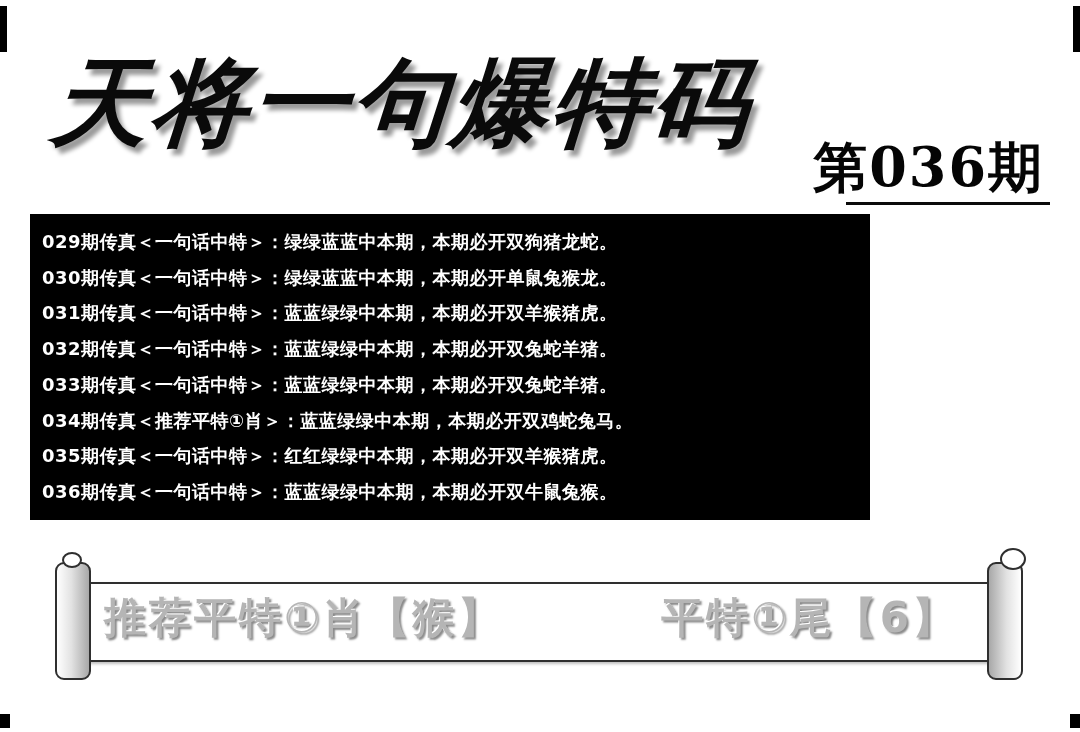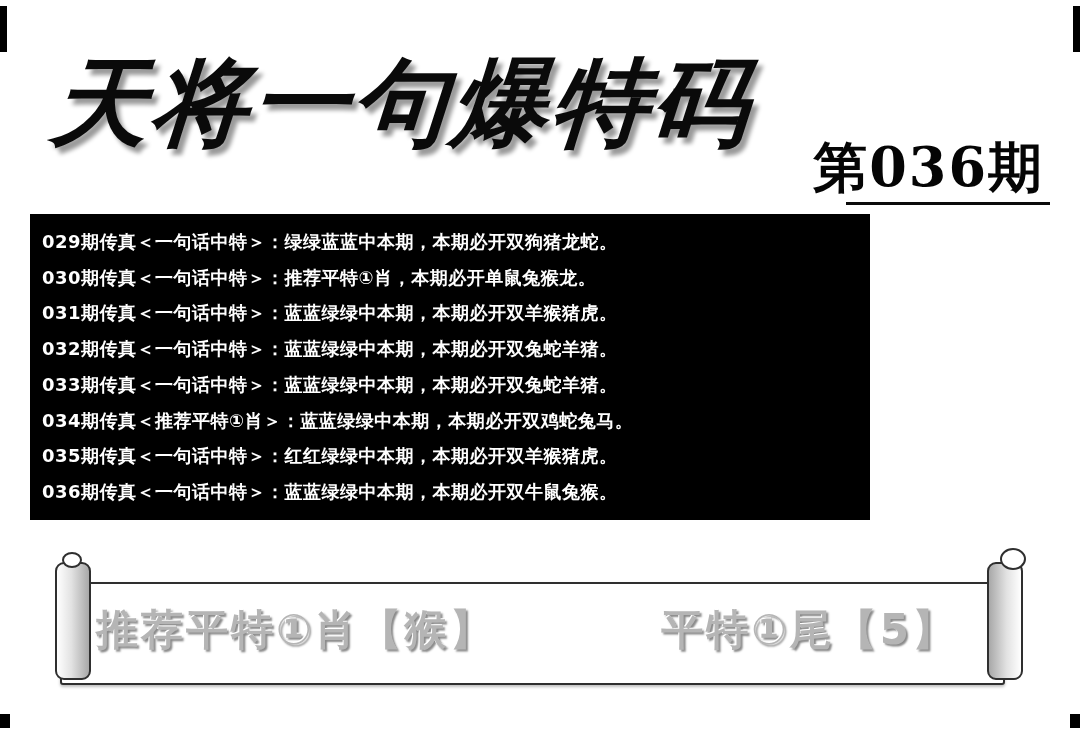"030期传真＜一句话中特＞：推荐平特①肖，本期必开单鼠兔猴龙。" div.line { text: 推荐平特①肖 -> 绿绿蓝蓝中本期 }
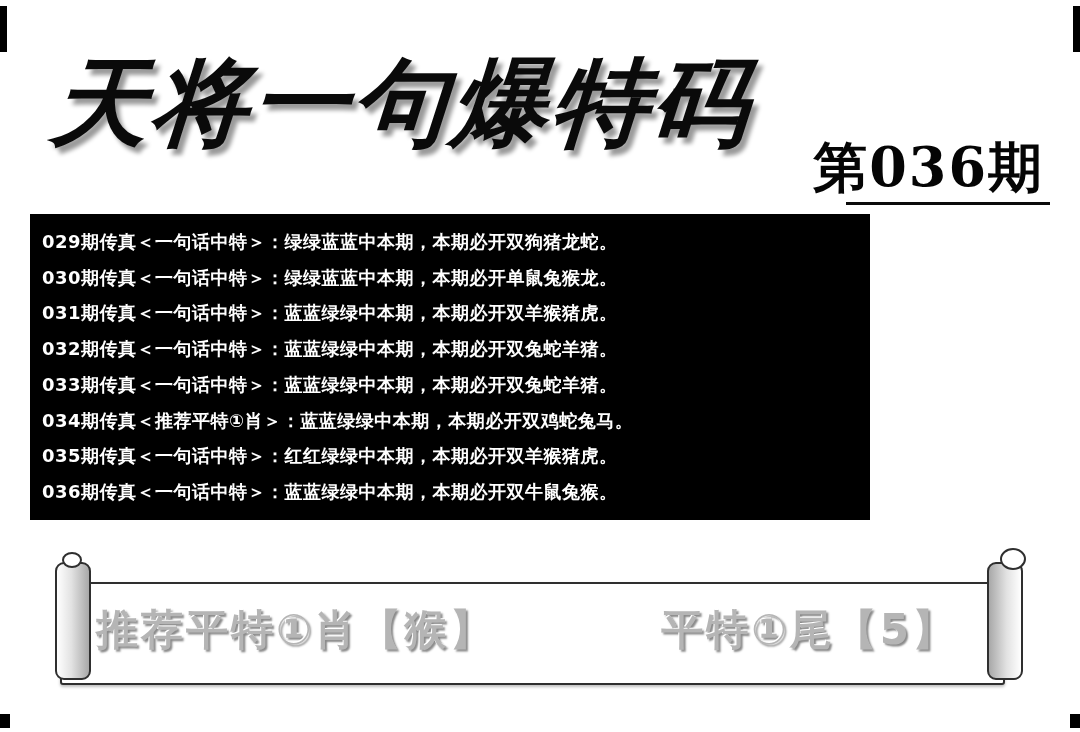"推荐平特①肖【猴】" .scroll .band { height: 103px -> 80px; left: 5px -> 13px }
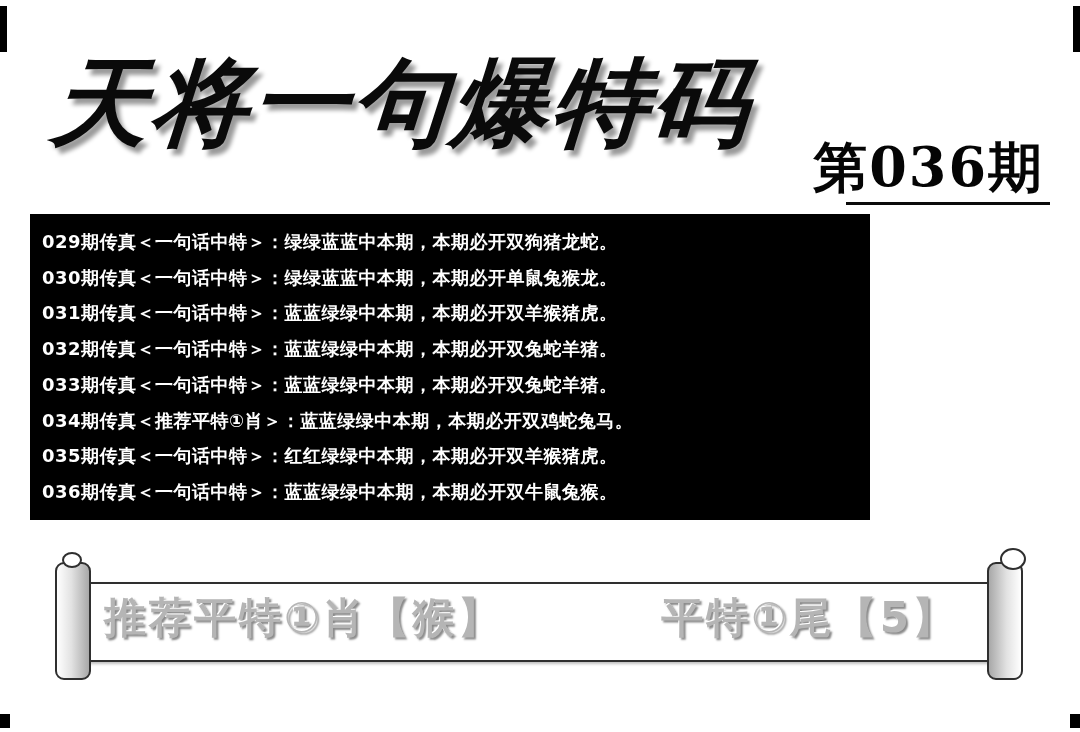"平特①尾【5】" span.band-text { text: 5 -> 6 }
